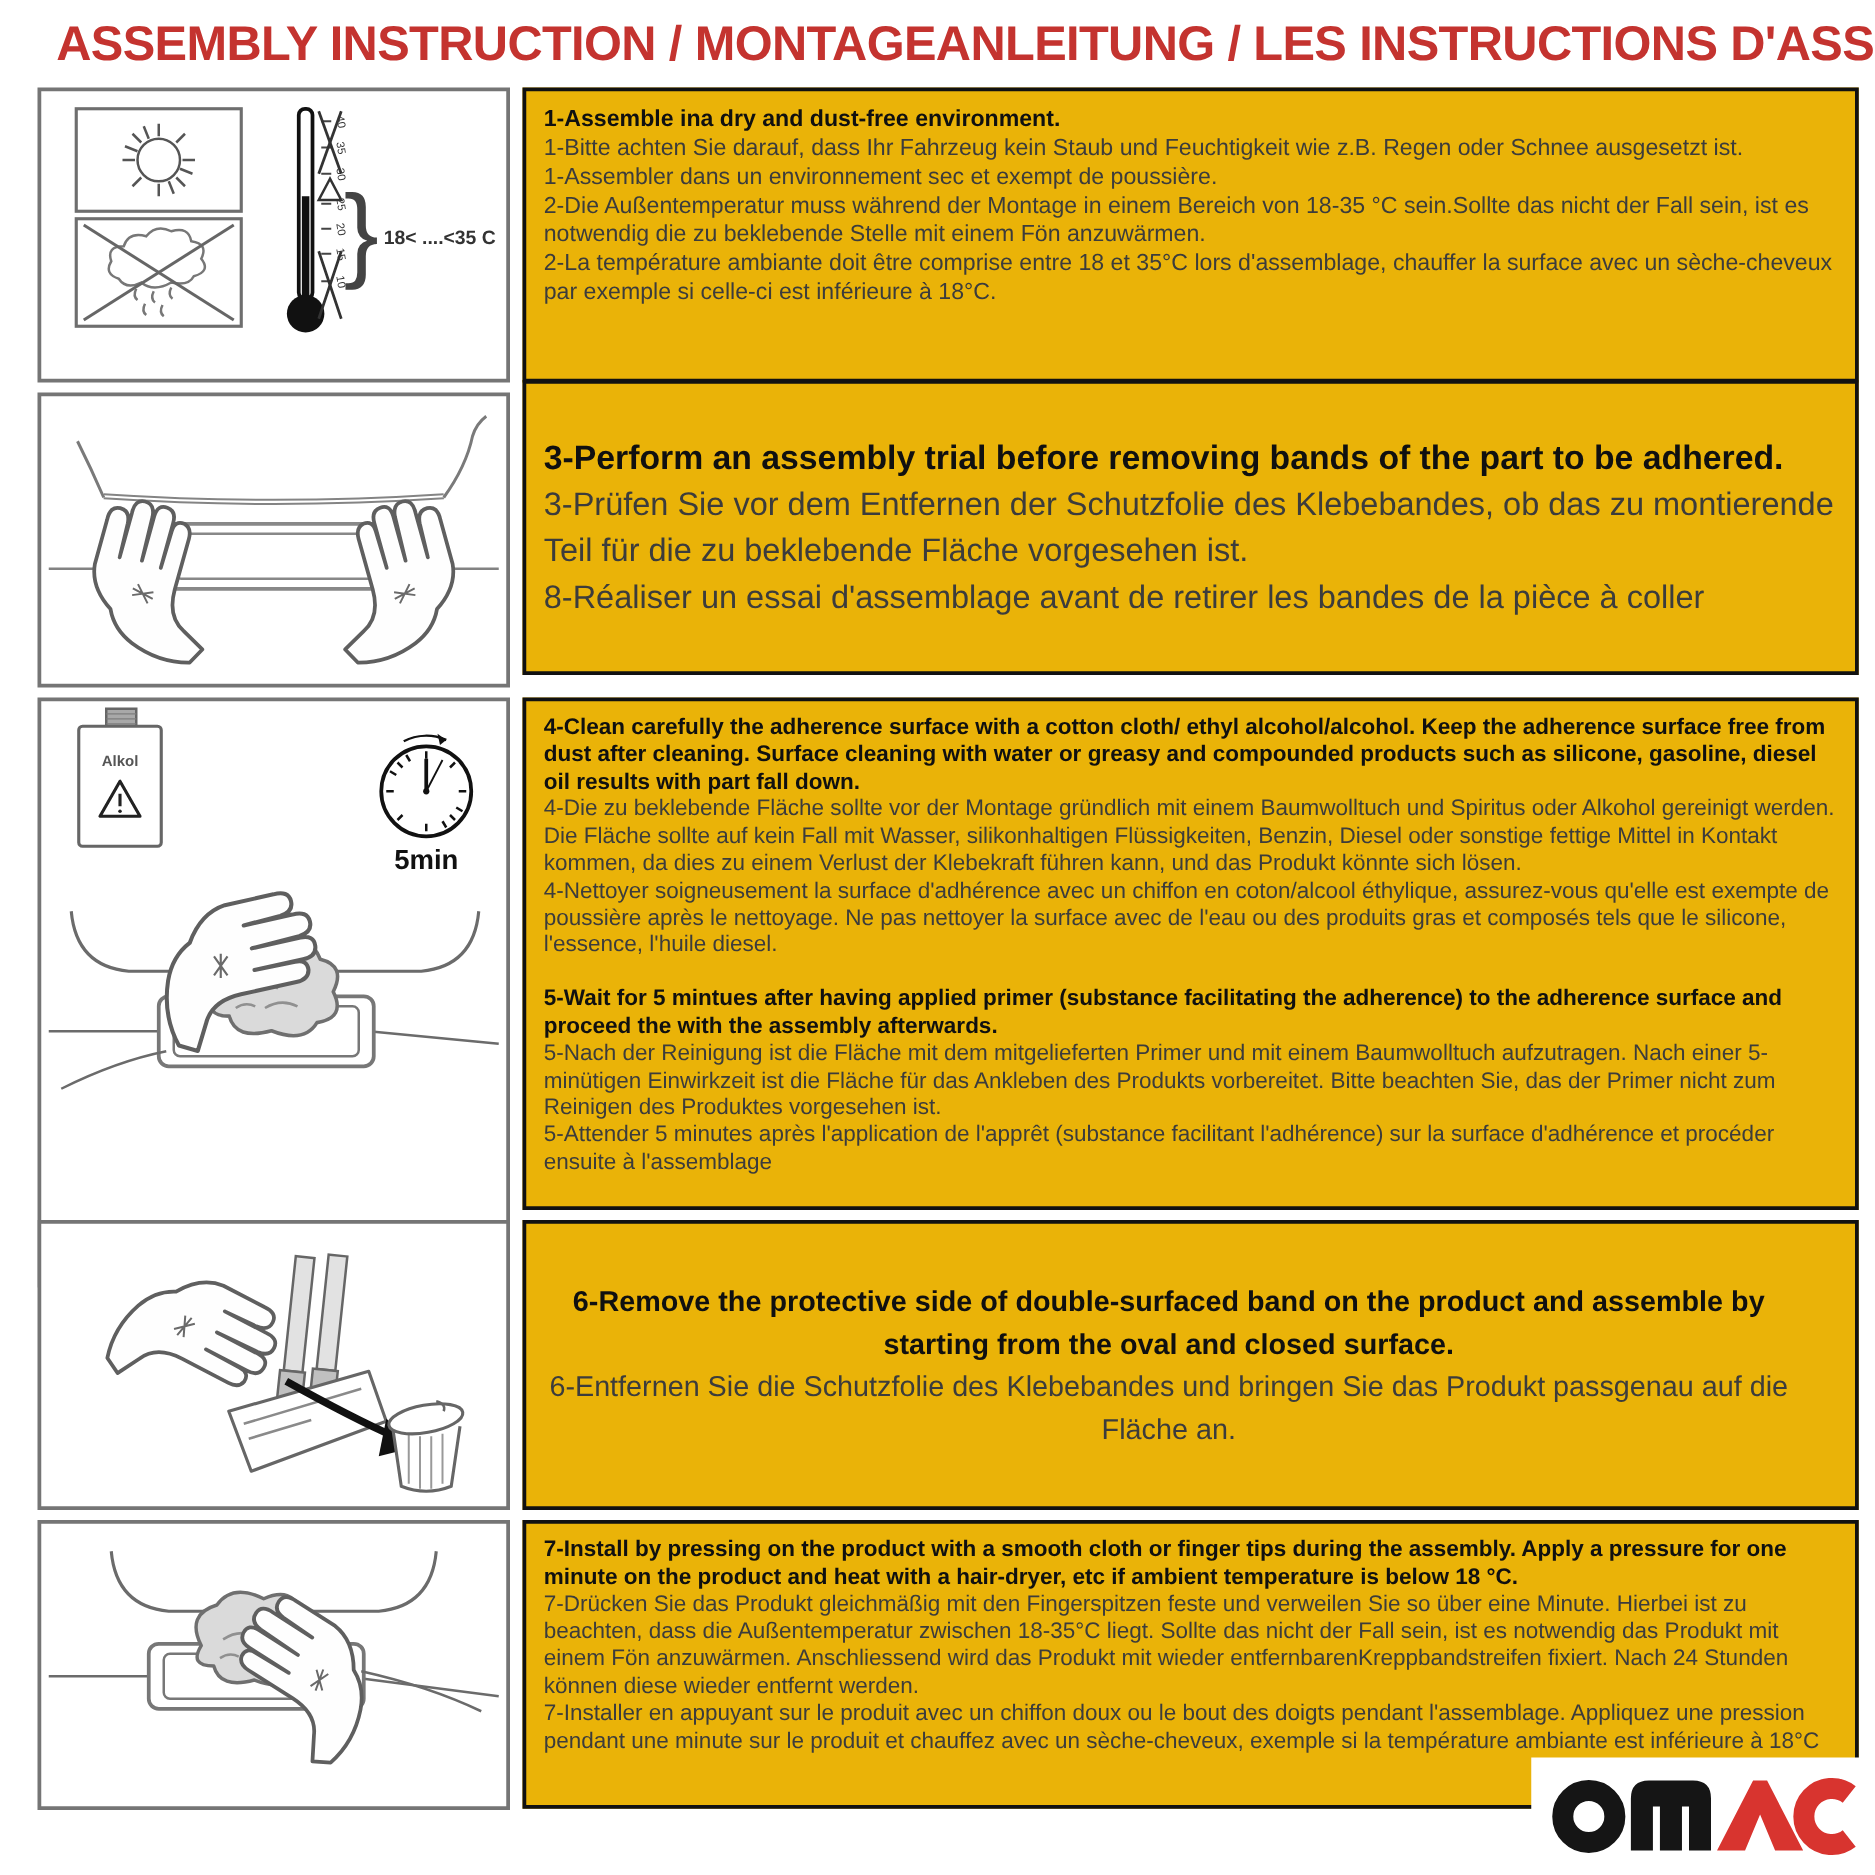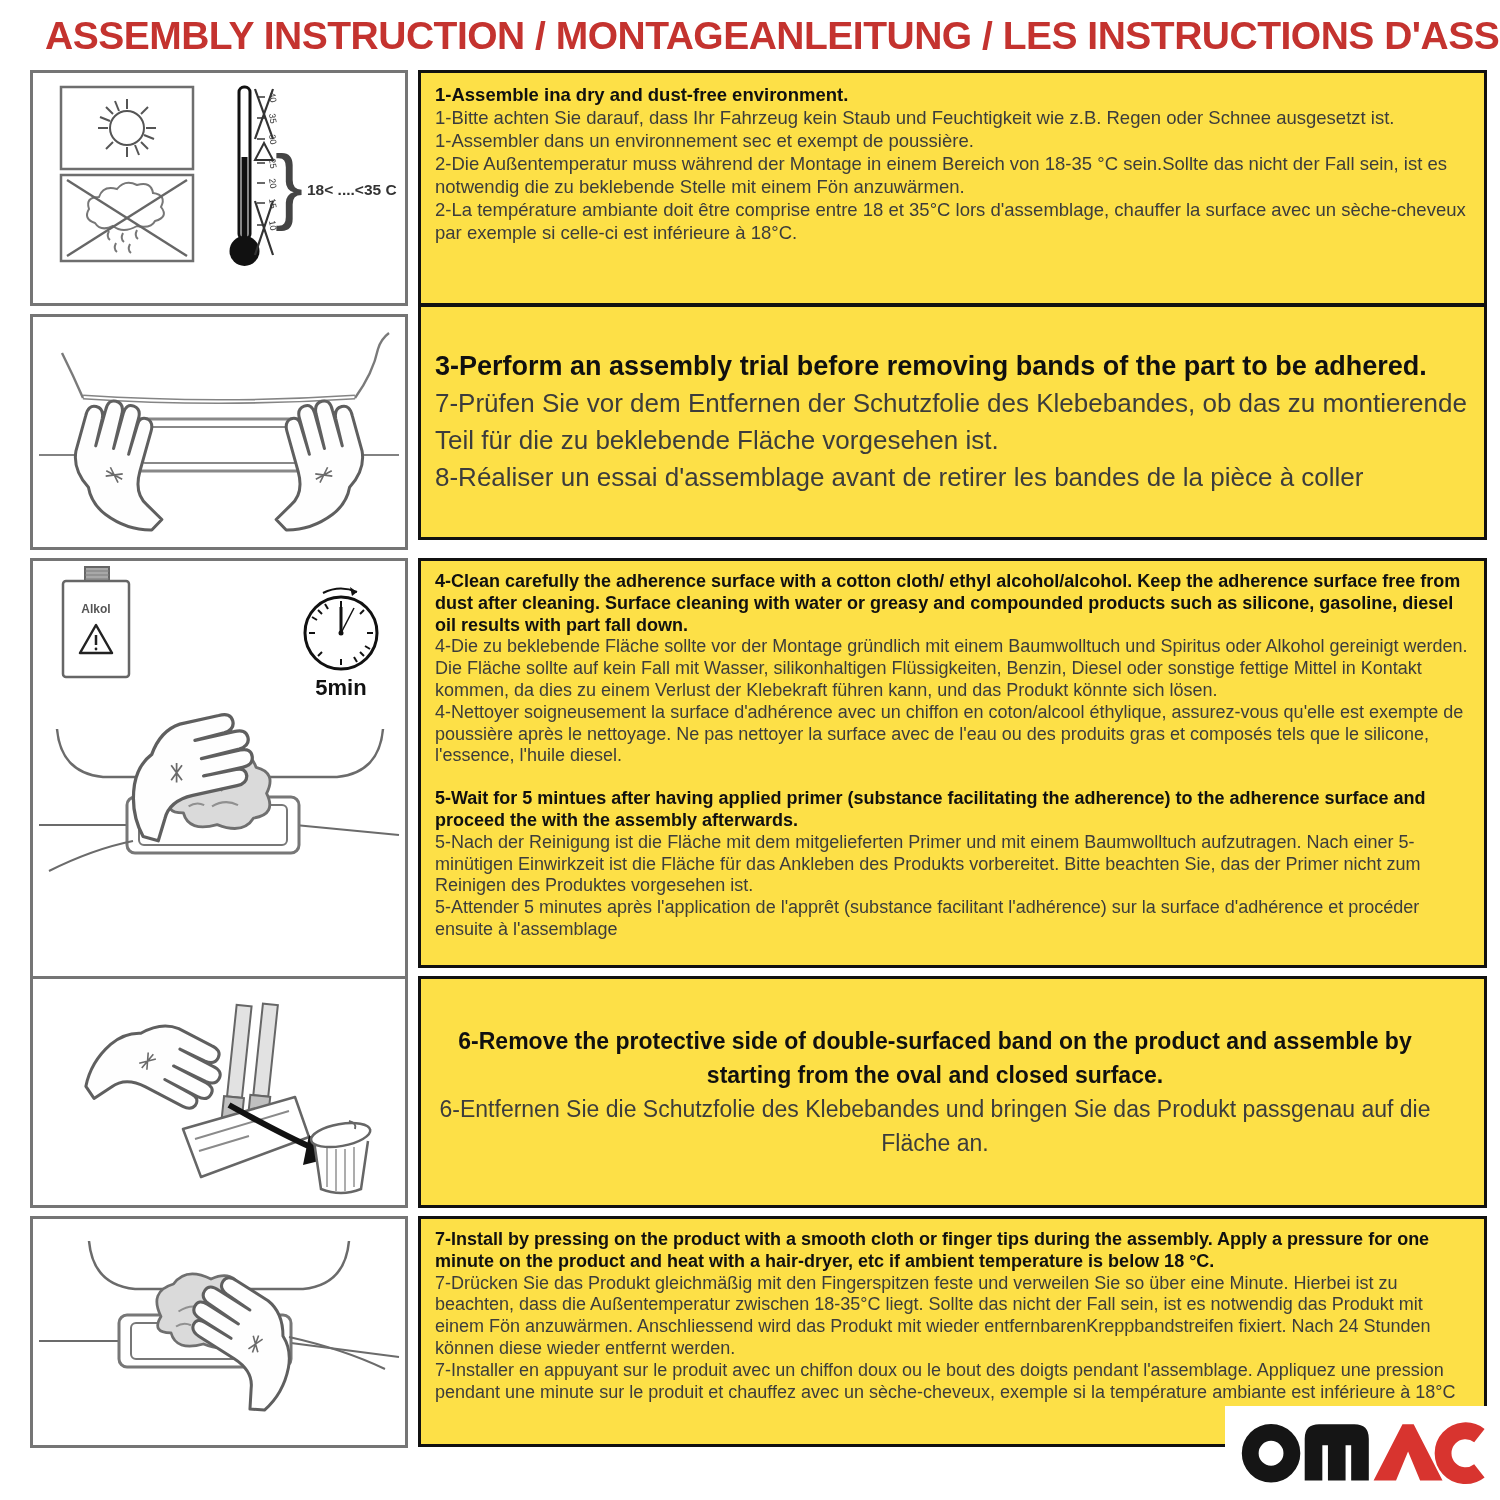"1-Assemble ina dry and dust-free" .textbox { background: #fde047 -> #eab308 }
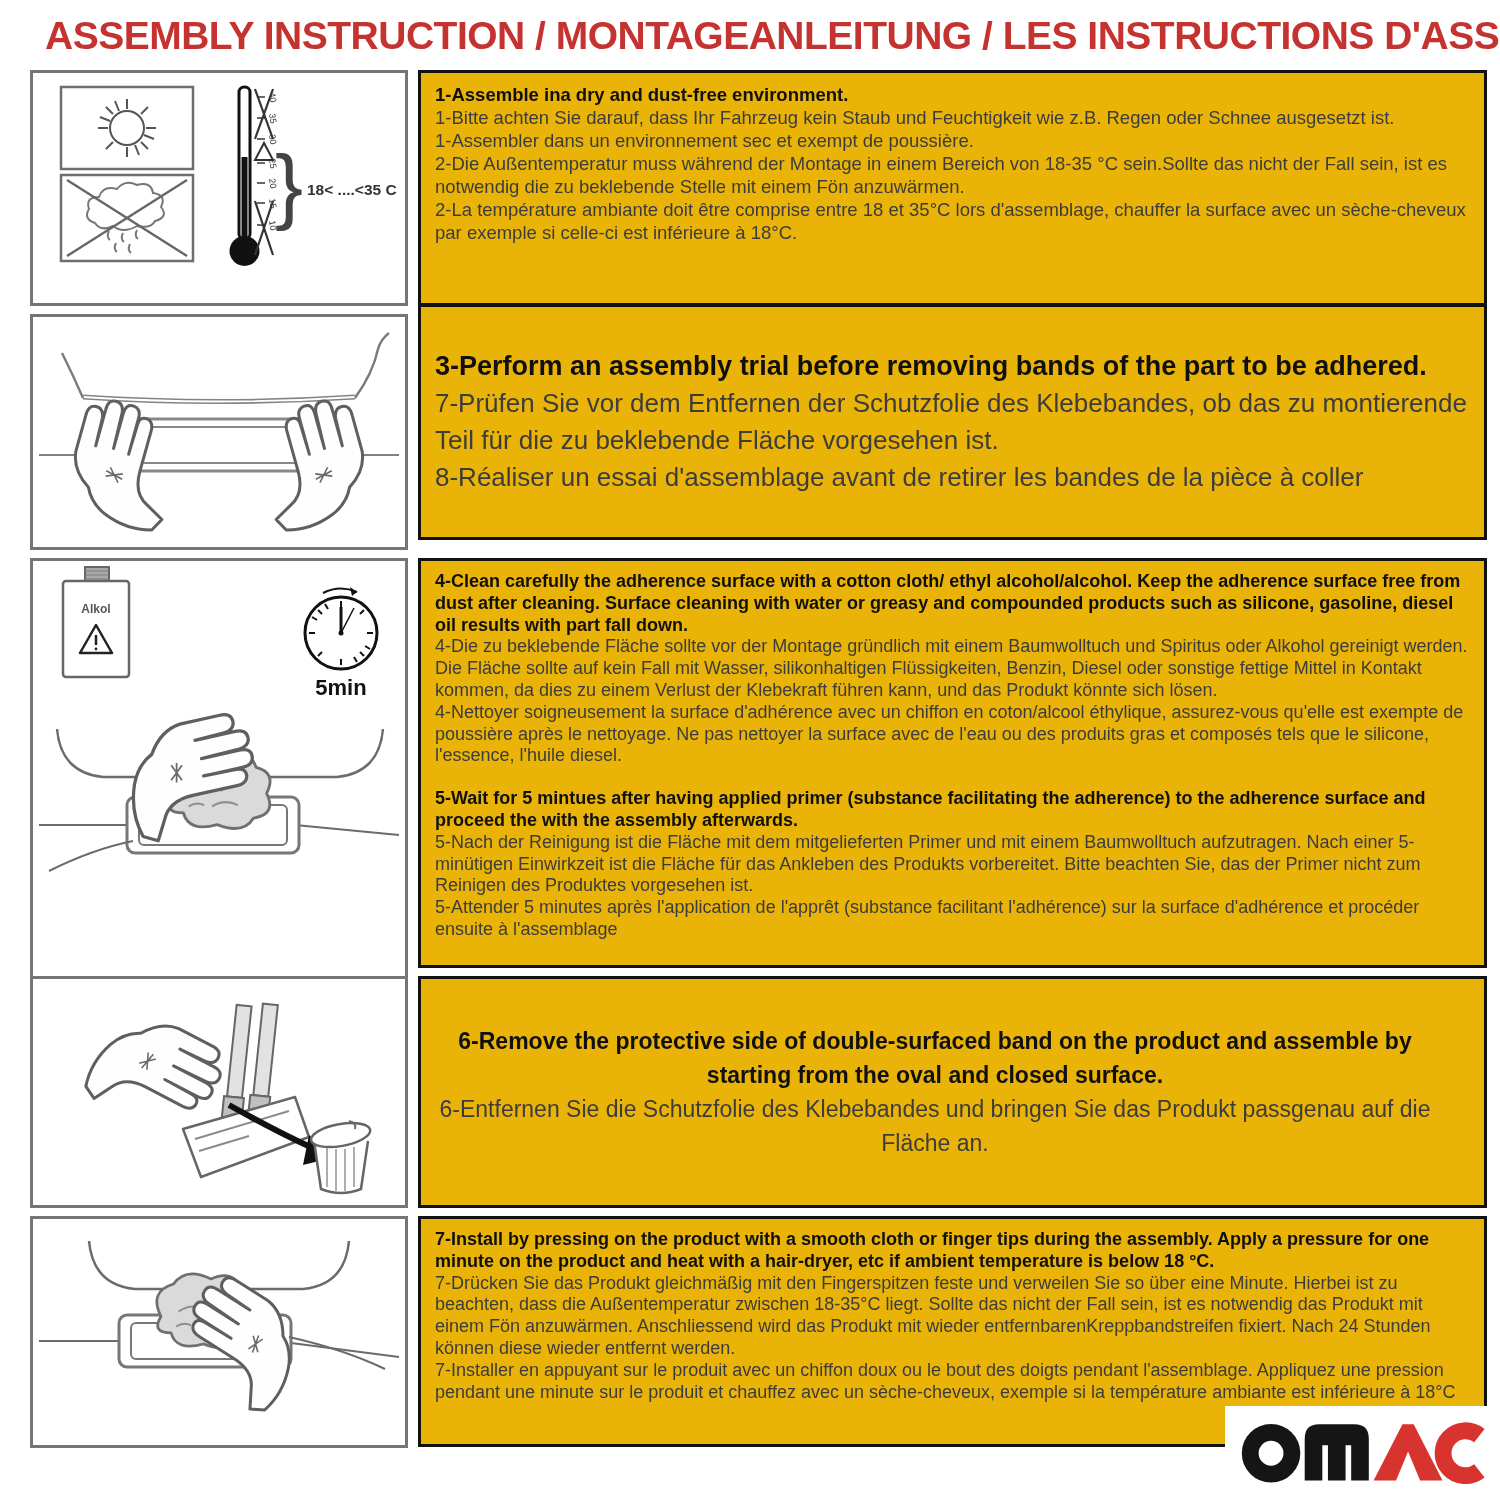"7-Prüfen Sie vor dem Entfernen" p.r { text: 7-Prüfen -> 3-Prüfen }
